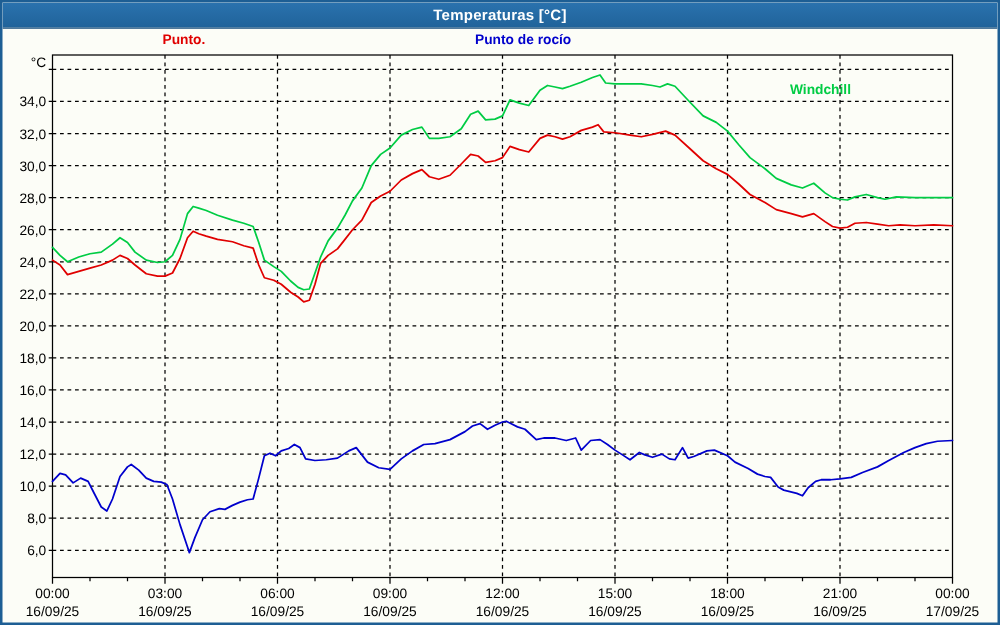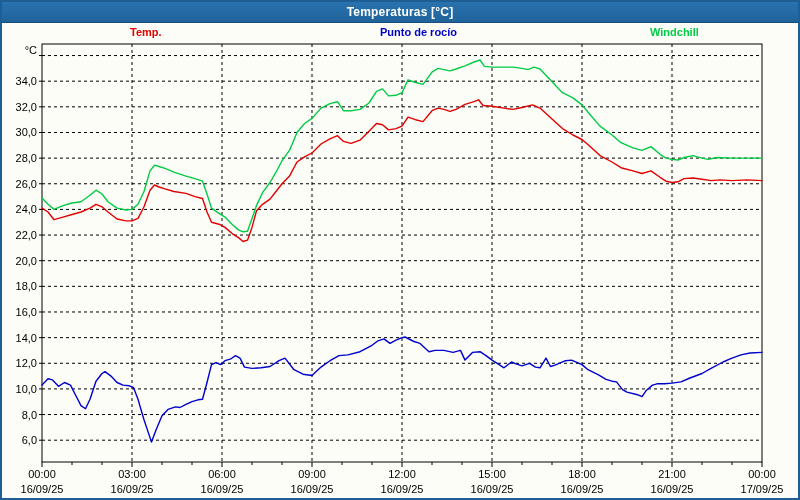"Temp." div.legend-item { text: Temp -> Punto }
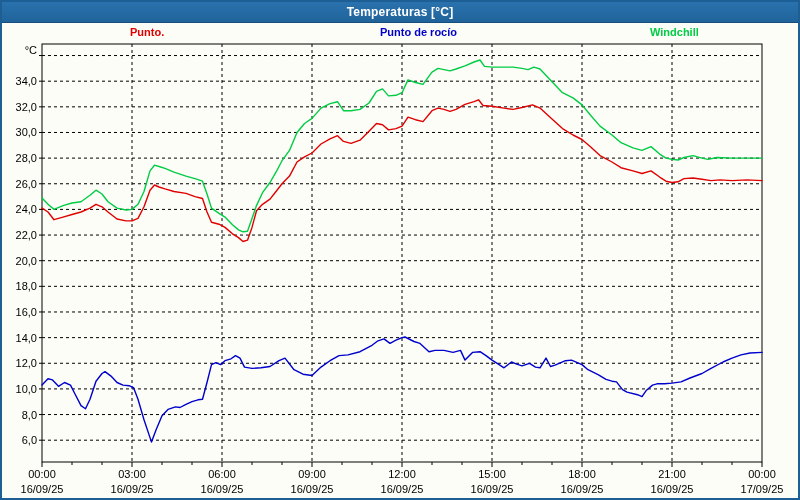"Windchill" div.legend-item { left: 648px -> 630px; margin-top: none -> 40px }
